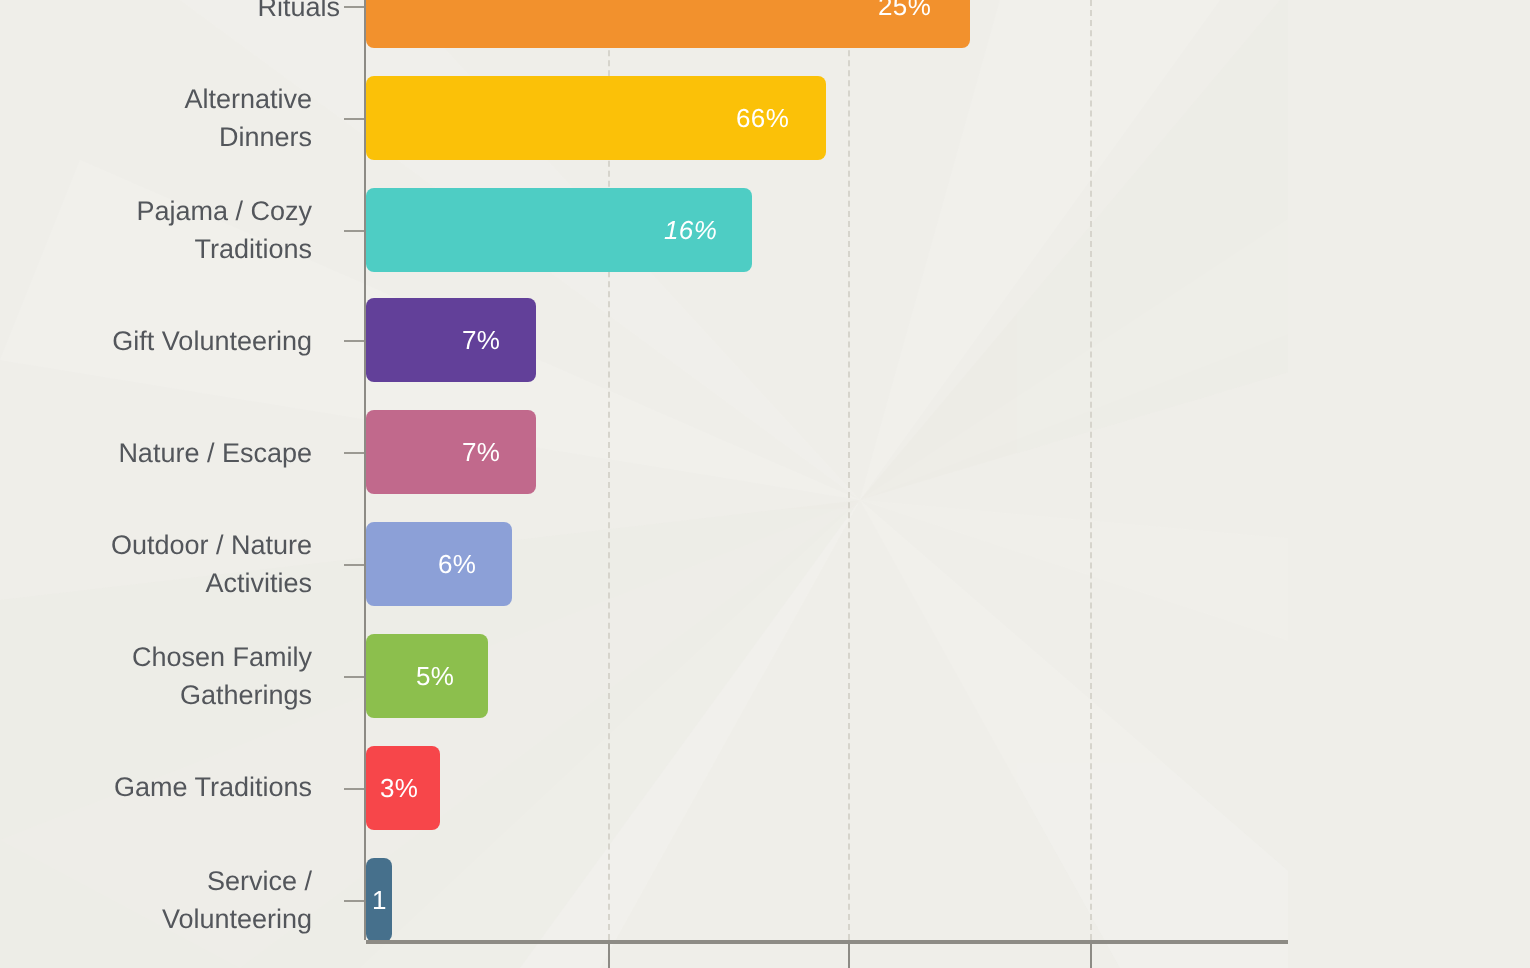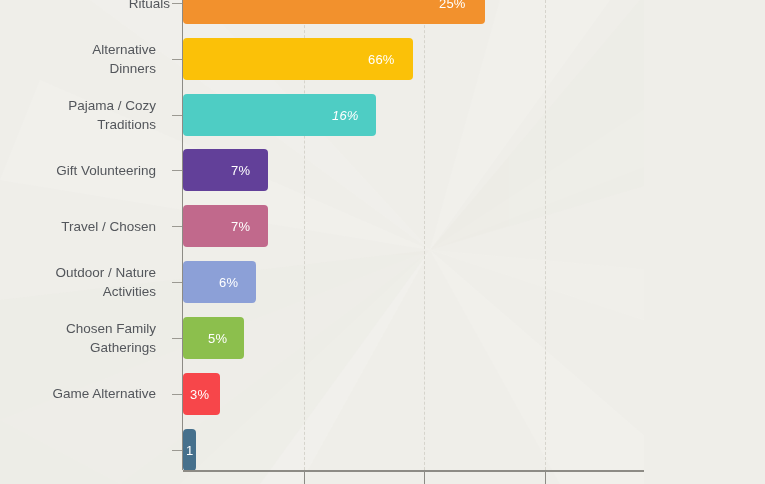"Travel / Chosen" span { text: Travel / Chosen -> Nature / Escape }
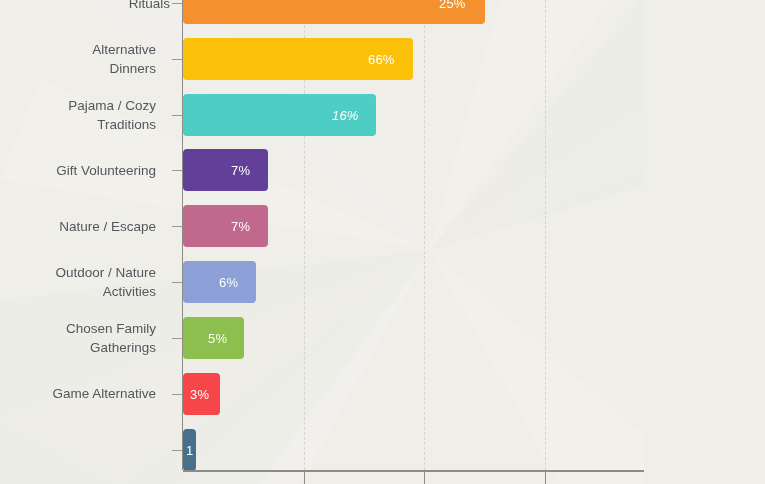"Game Alternative" span { text: Alternative -> Traditions }
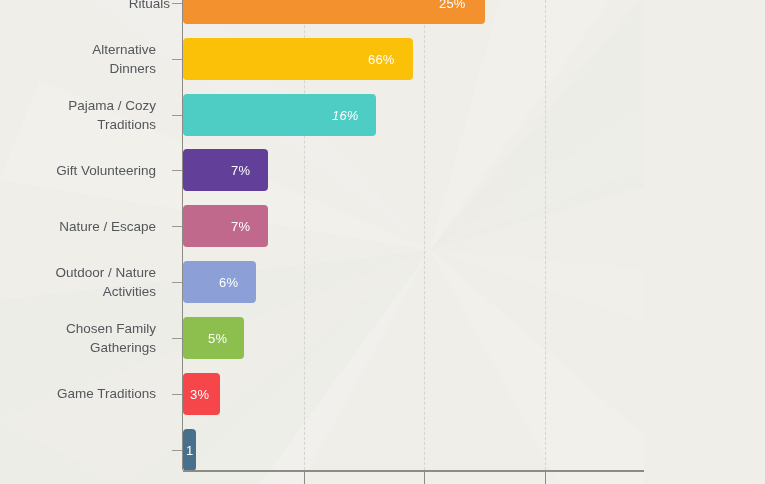"Service / Volunteering" div.cat-label { html: none -> <div><span>Service / Volunteering</span></div> }
